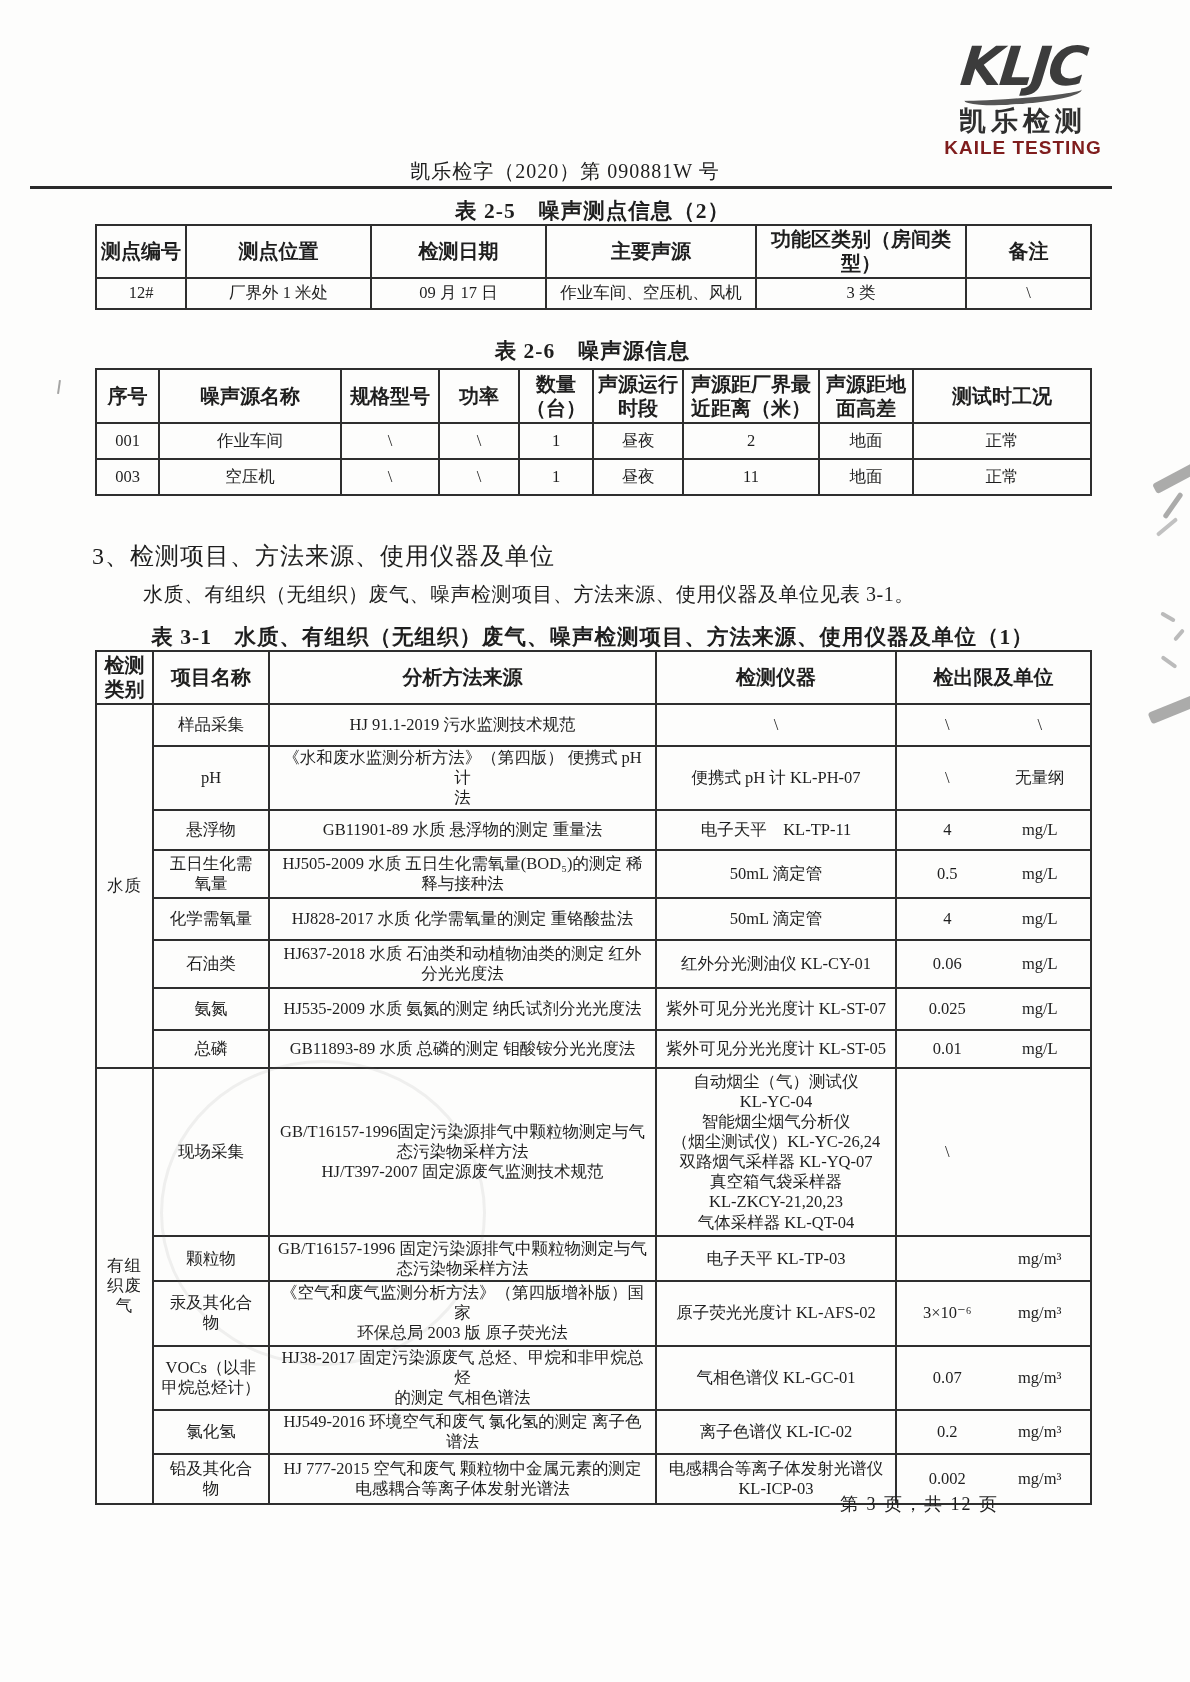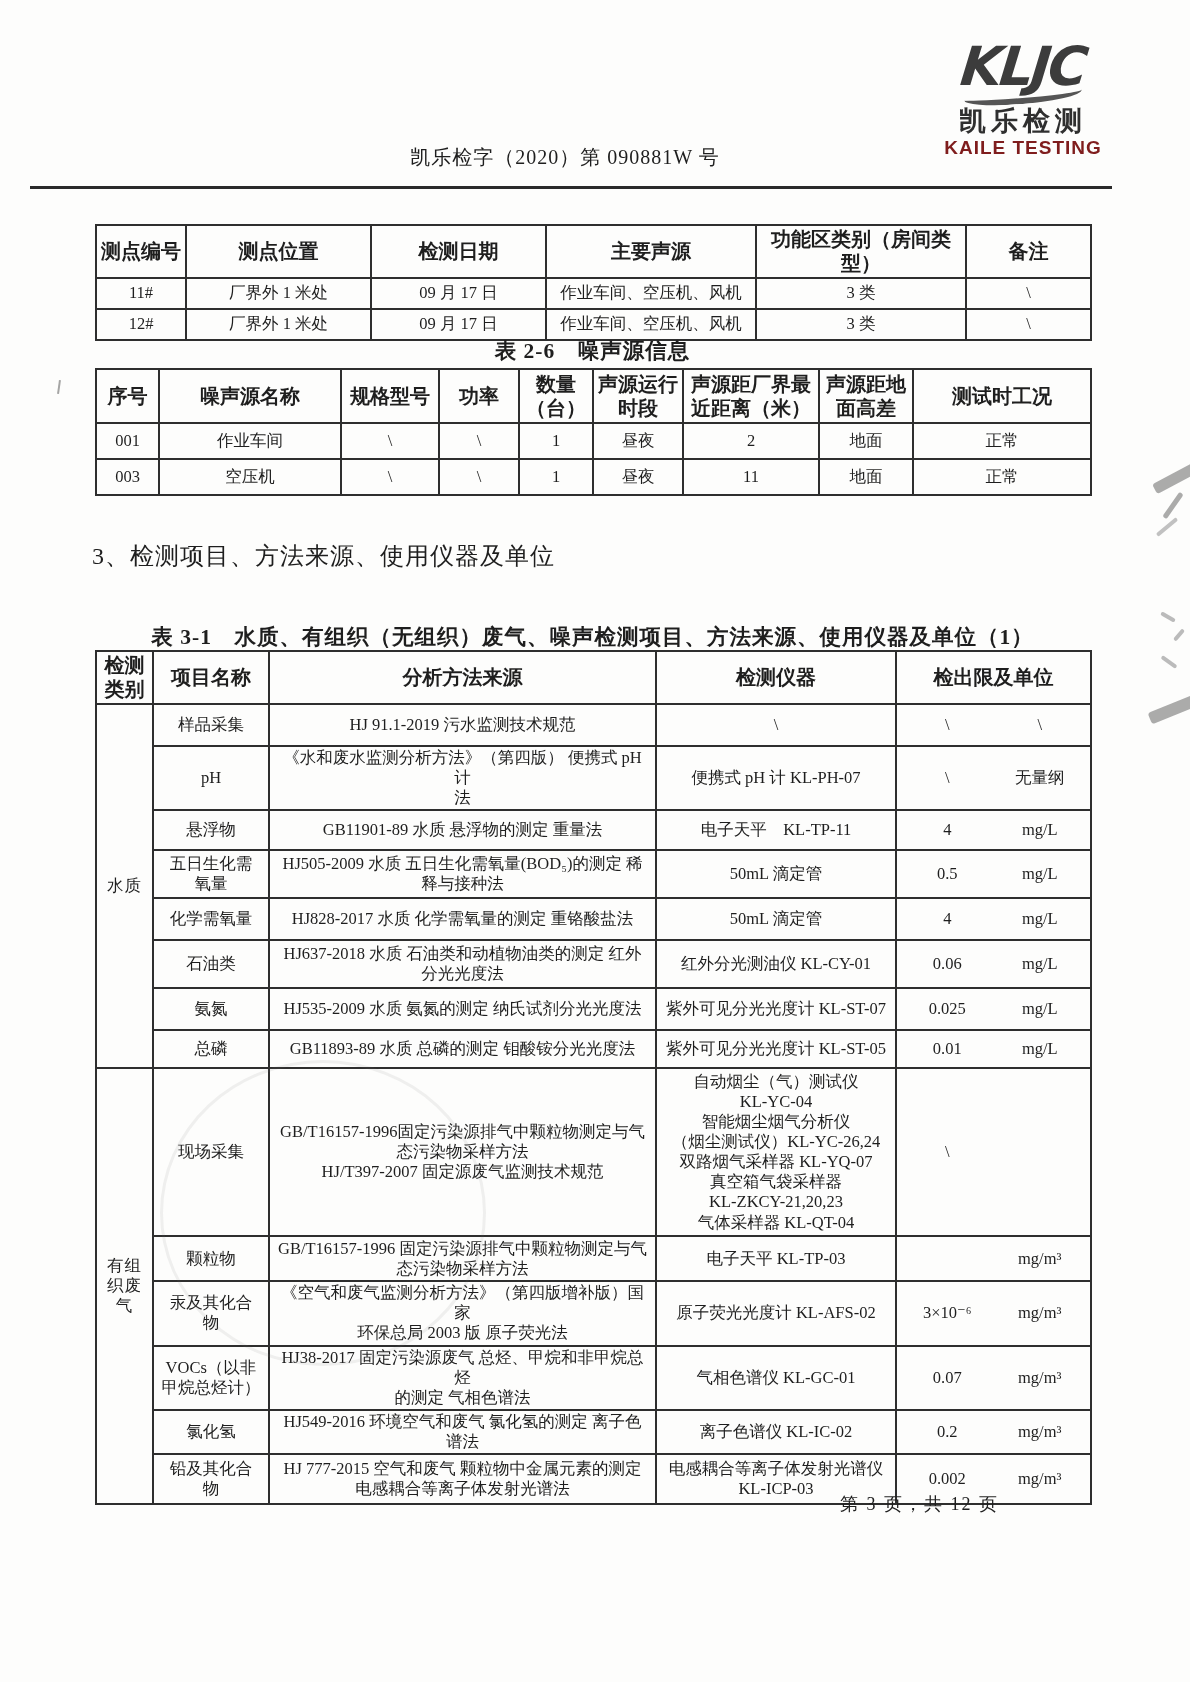"凯乐检字（2020）第 090881W 号" .docnum { top: 144px -> 158px }
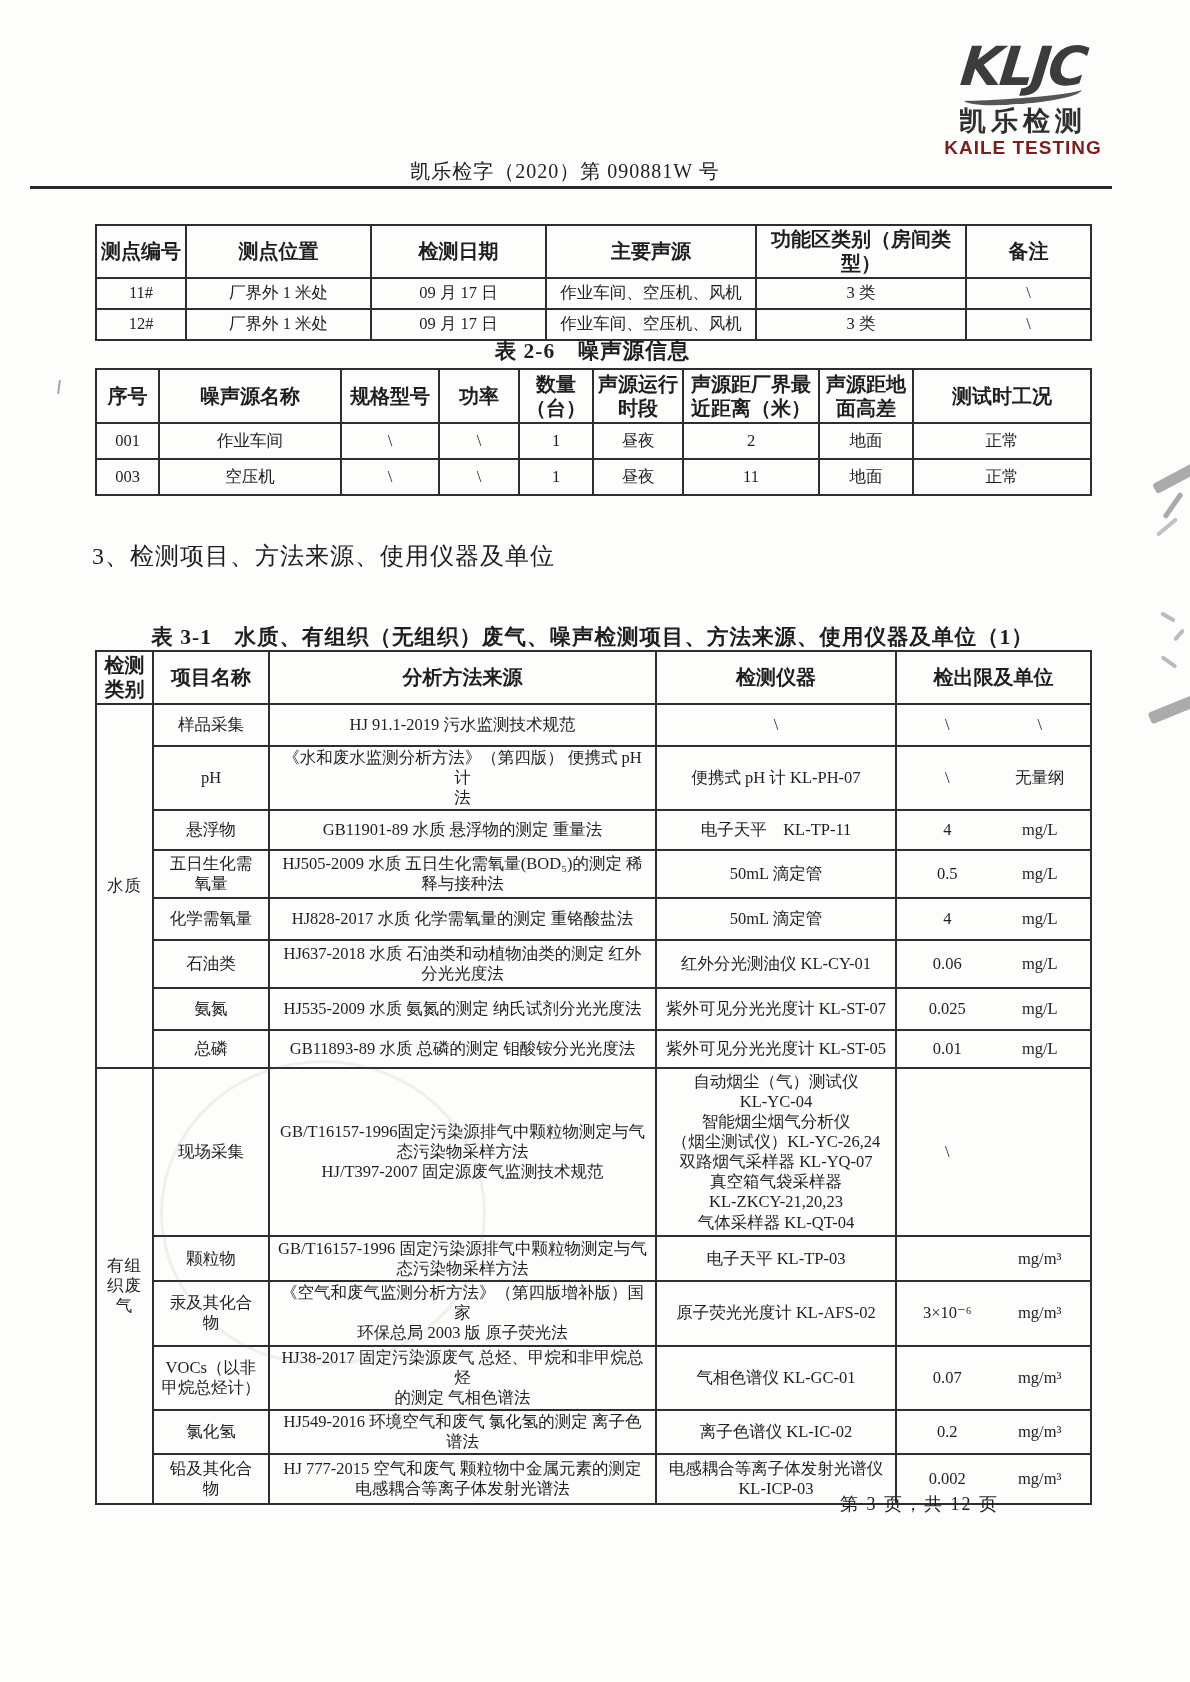"表 2-5 噪声测点信息（2）" div.tbl-title { html: none -> <div>表 2-5 噪声测点信息（2）</div> }
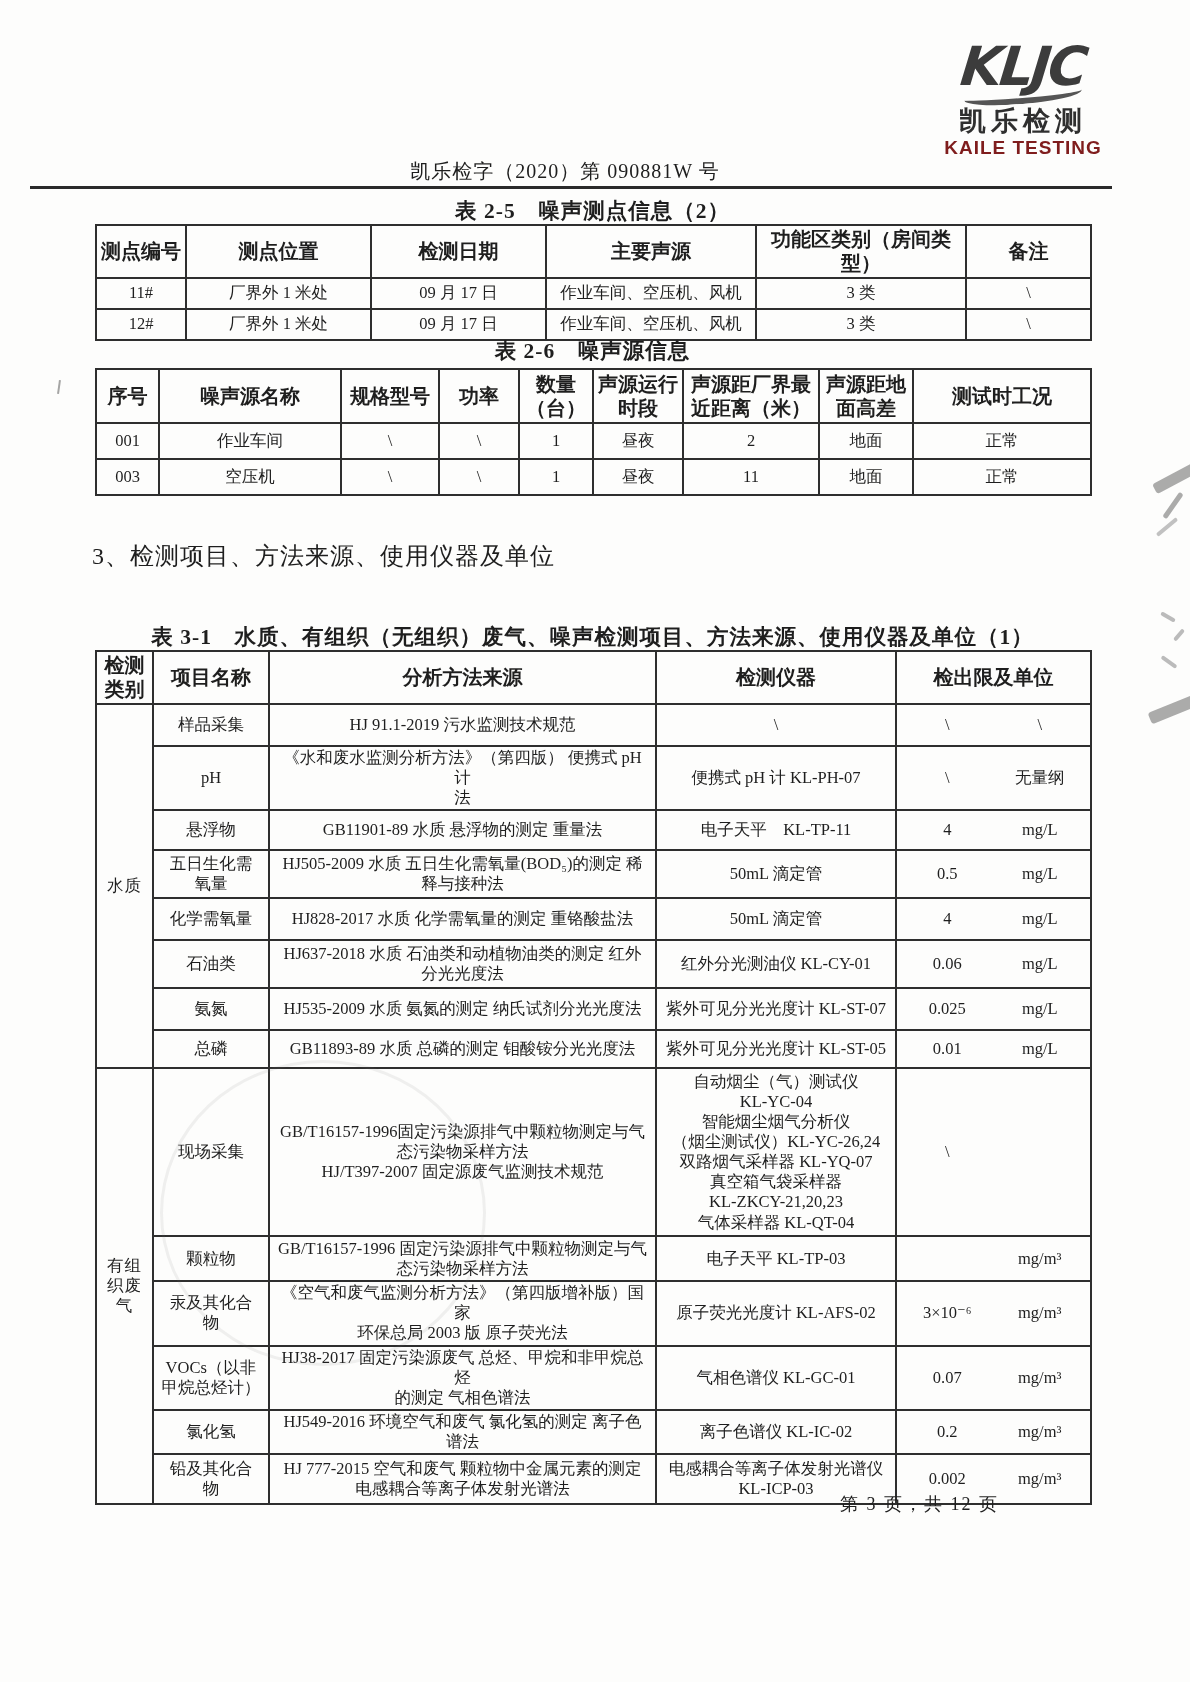"11#" tr { html: <tr> <td>11#</td> <td>厂界外 1 米处</td> <td>09 月 17 日</td> <td>作业车间、空压机、风机</td> <td>3 类</td> <td>\</td> </tr> -> none }
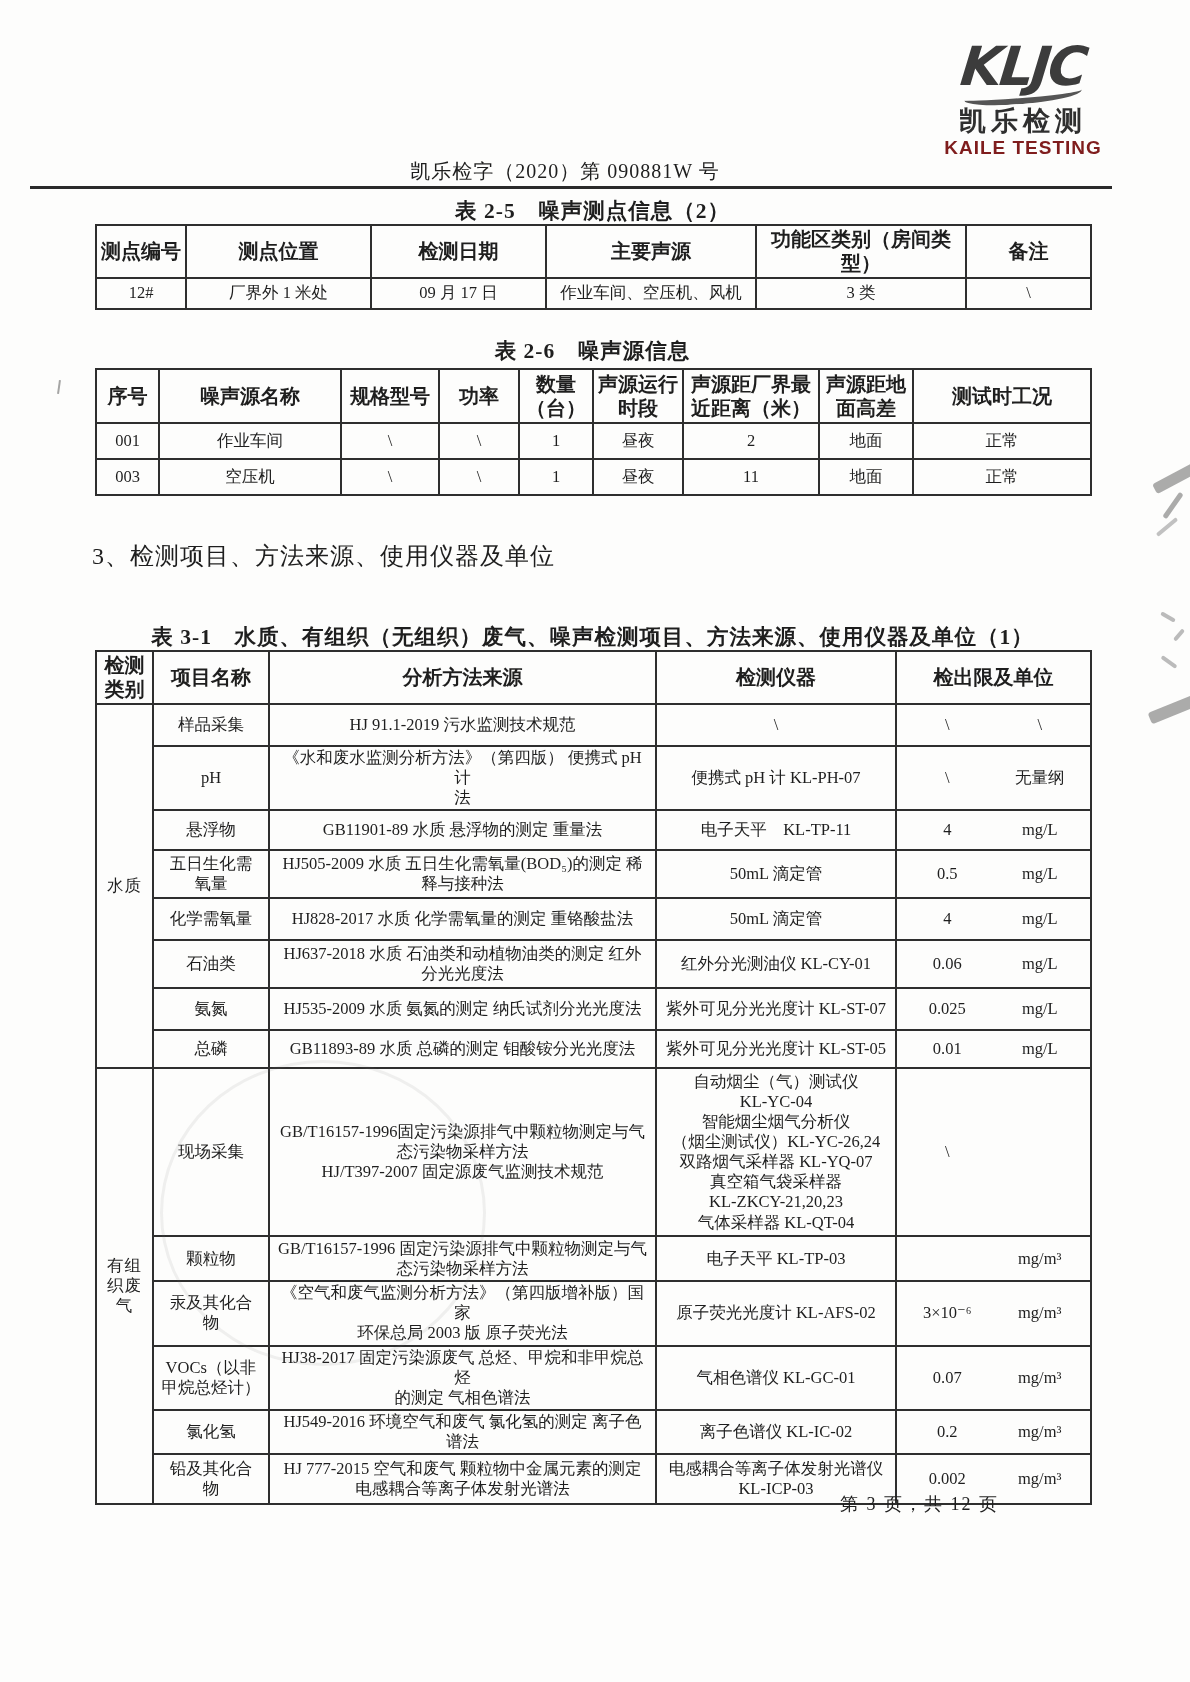"水质、有组织（无组织）废气、噪声检测项目、方法来源、使用仪器及单位见表 3-1。" div.para { html: none -> <div>水质、有组织（无组织）废气、噪声检测项目、方法来源、使用仪器及单位见表 3-1。</div> }
